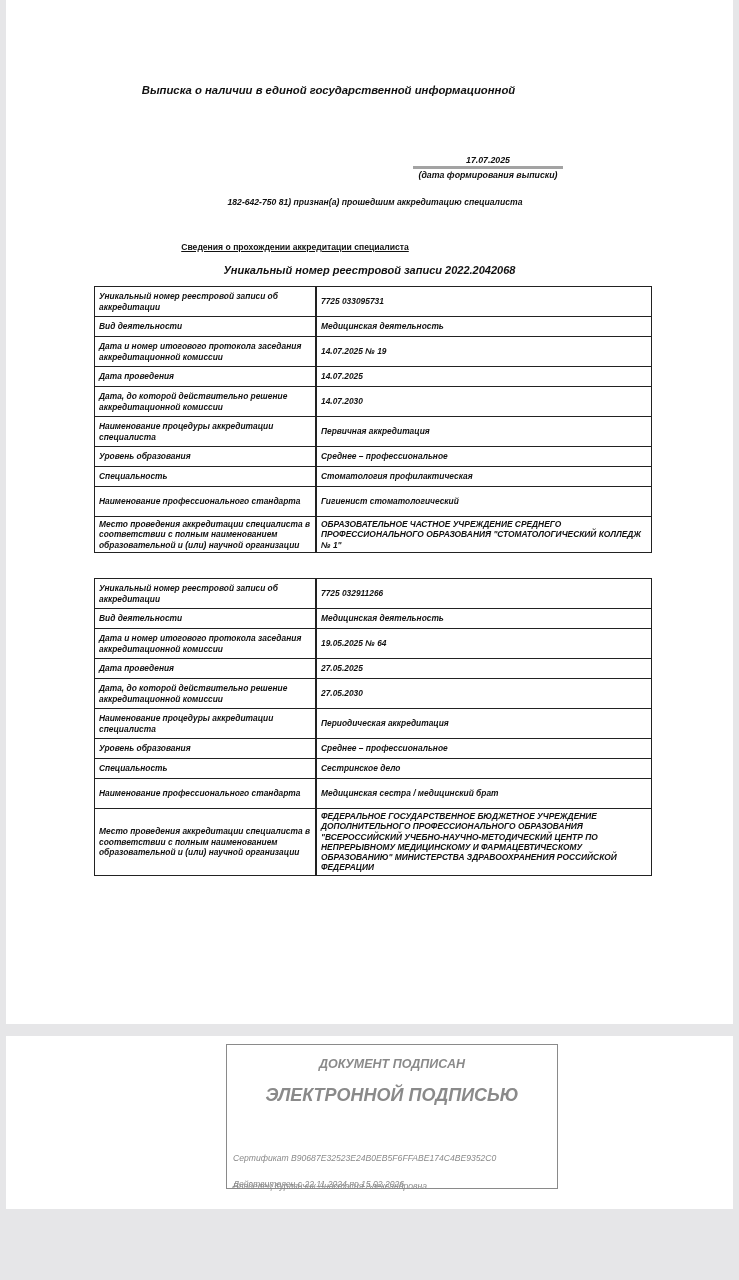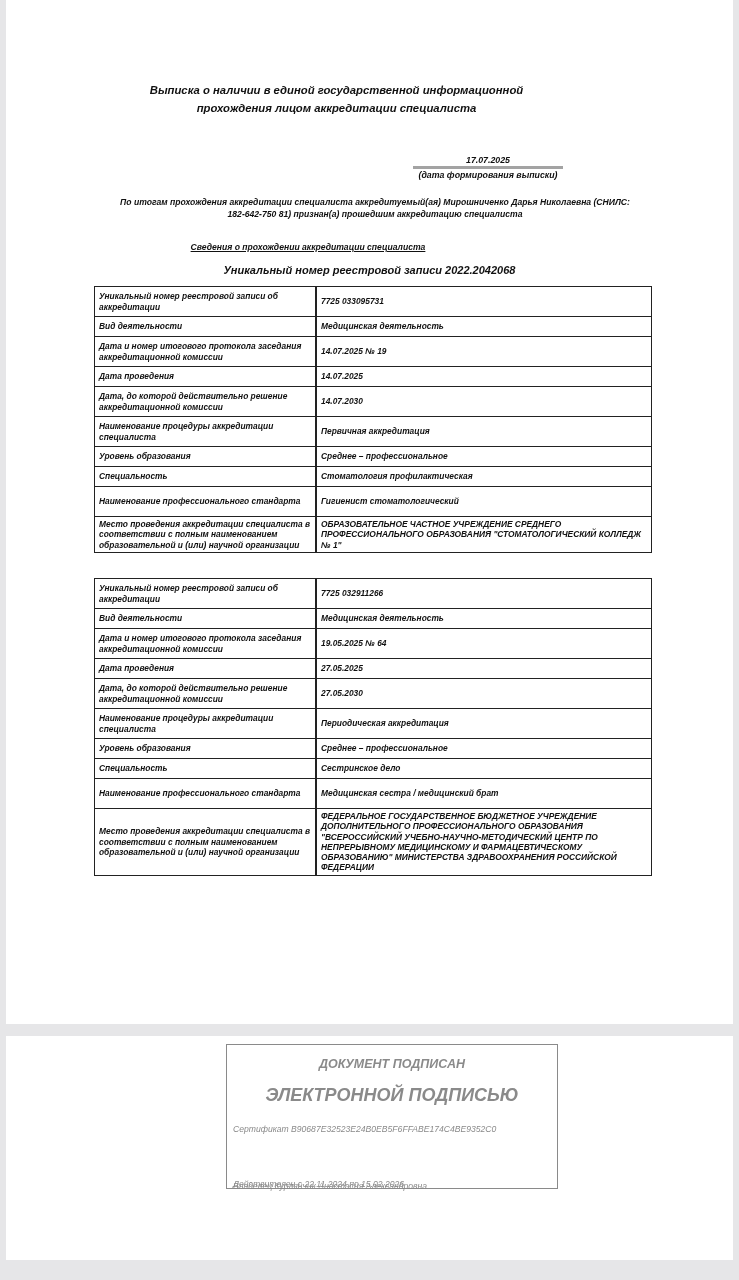"Выписка о наличии в единой" .title { left: 12px -> 4px }
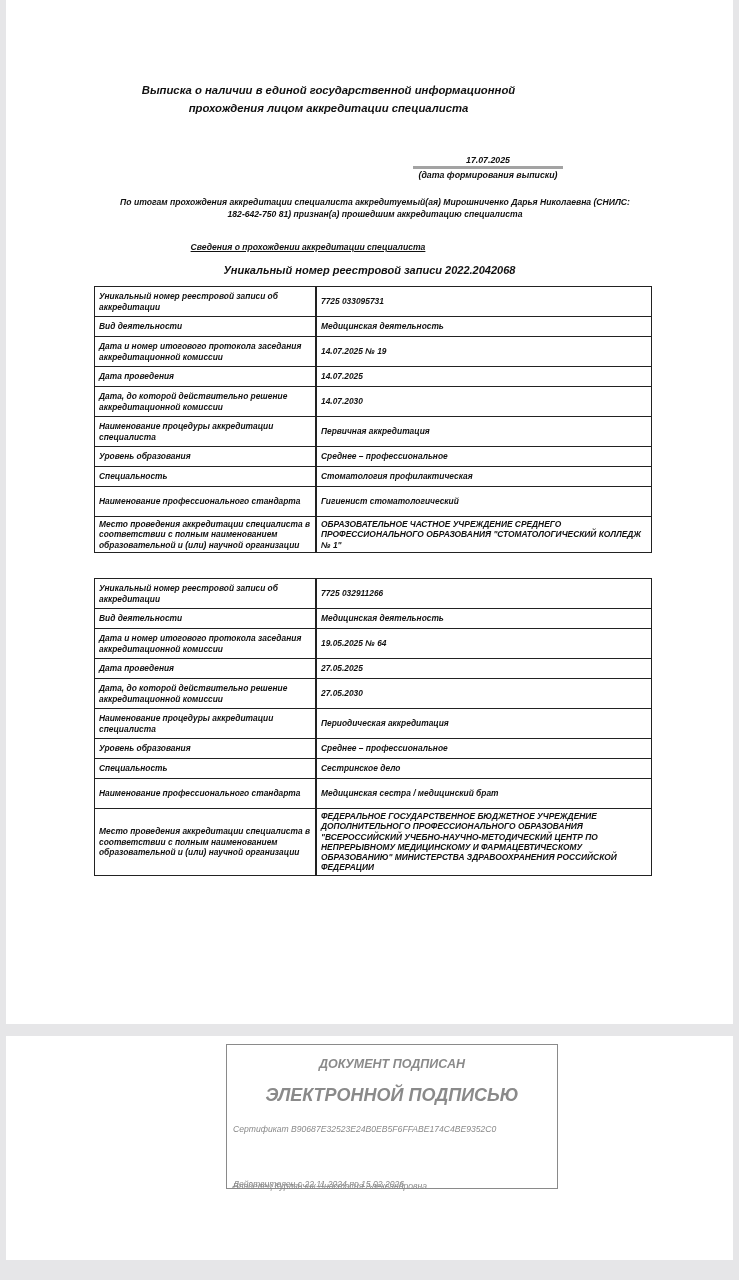"прохождения лицом аккредитации" div { html: <div>прохождения лицом аккредитации специалиста</div> -> none }
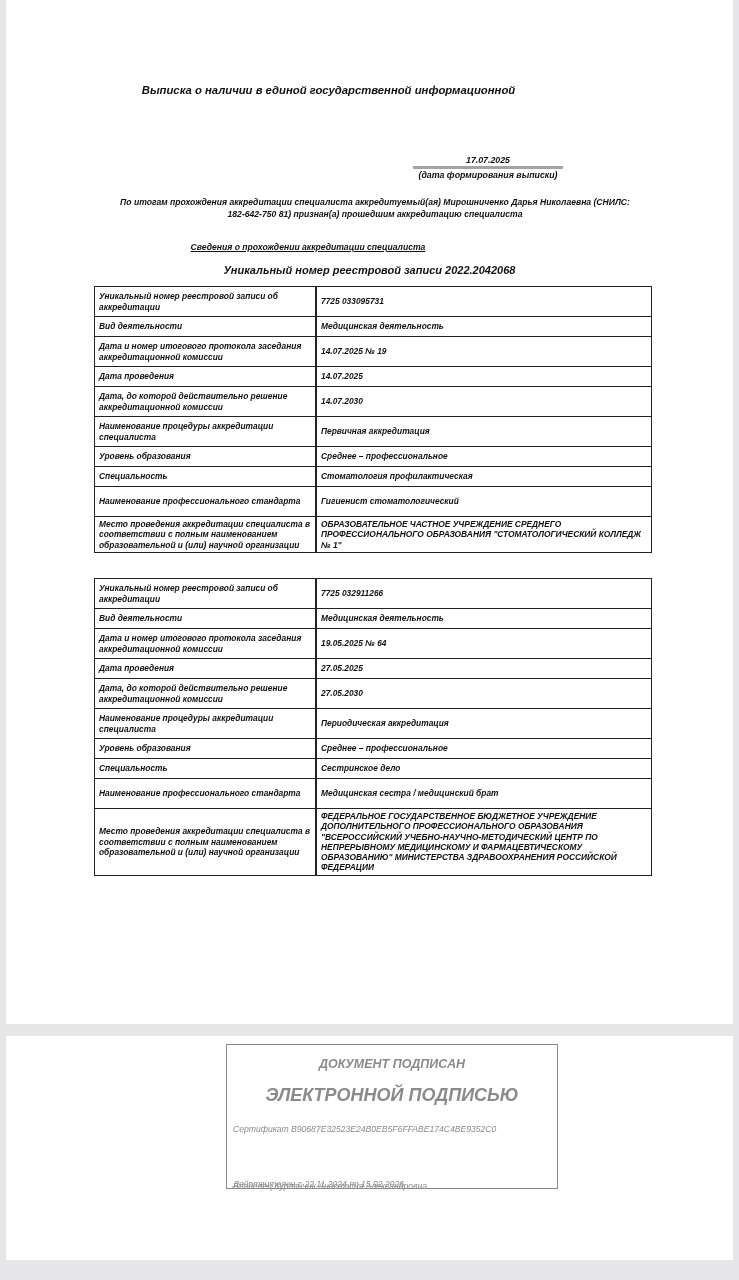"По итогам прохождения аккредитации" div { html: <div>По итогам прохождения аккредитации специалиста аккредитуемый(ая) Мирошниченко Дарья Николаевна (СНИЛС:</div> -> none }
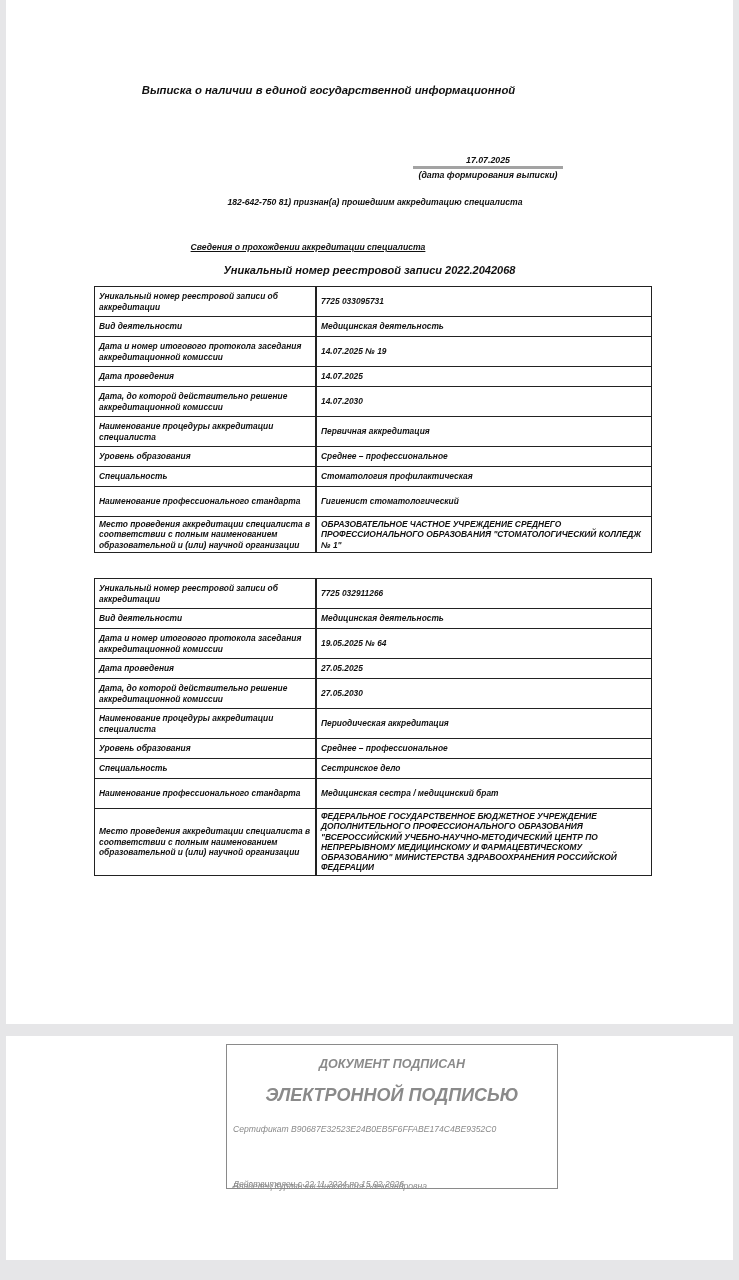"Сведения о прохождении аккредитации" .section-head { font-style: italic -> none; margin-left: 13px -> none }
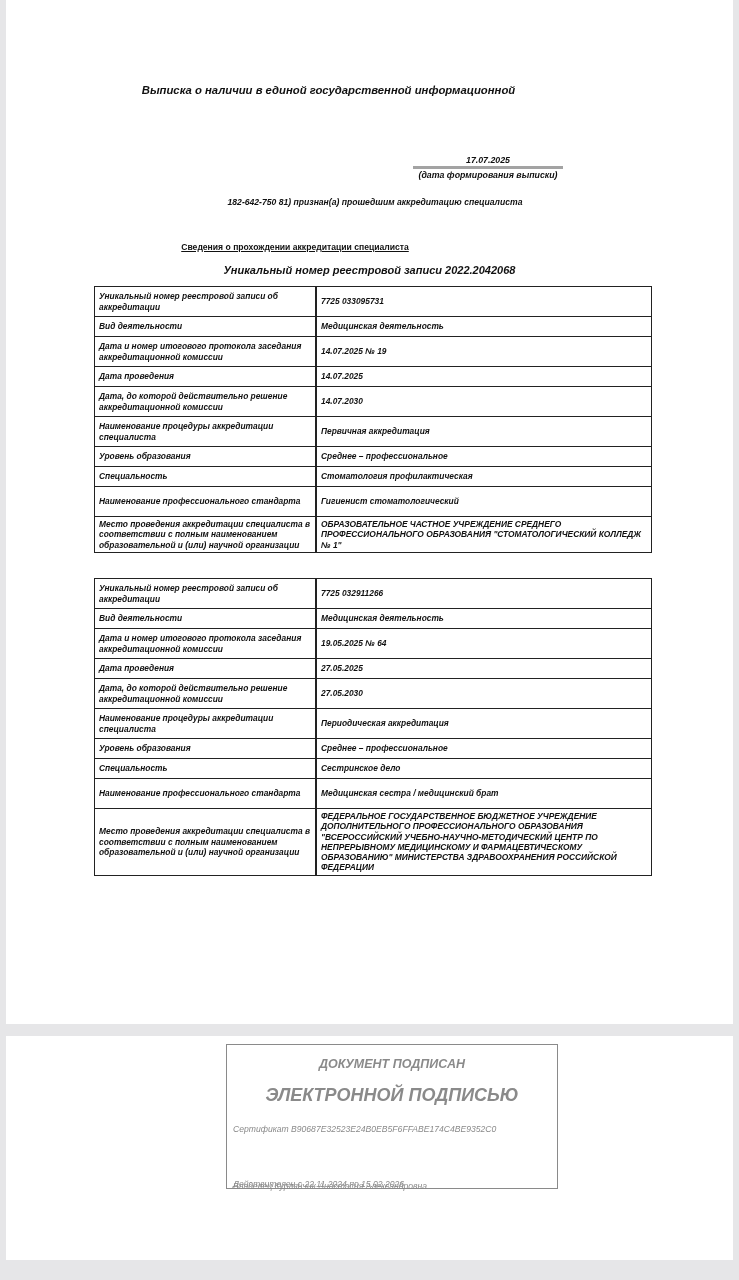"ДОКУМЕНТ ПОДПИСАН" .page2 { height: 224px -> 173px }
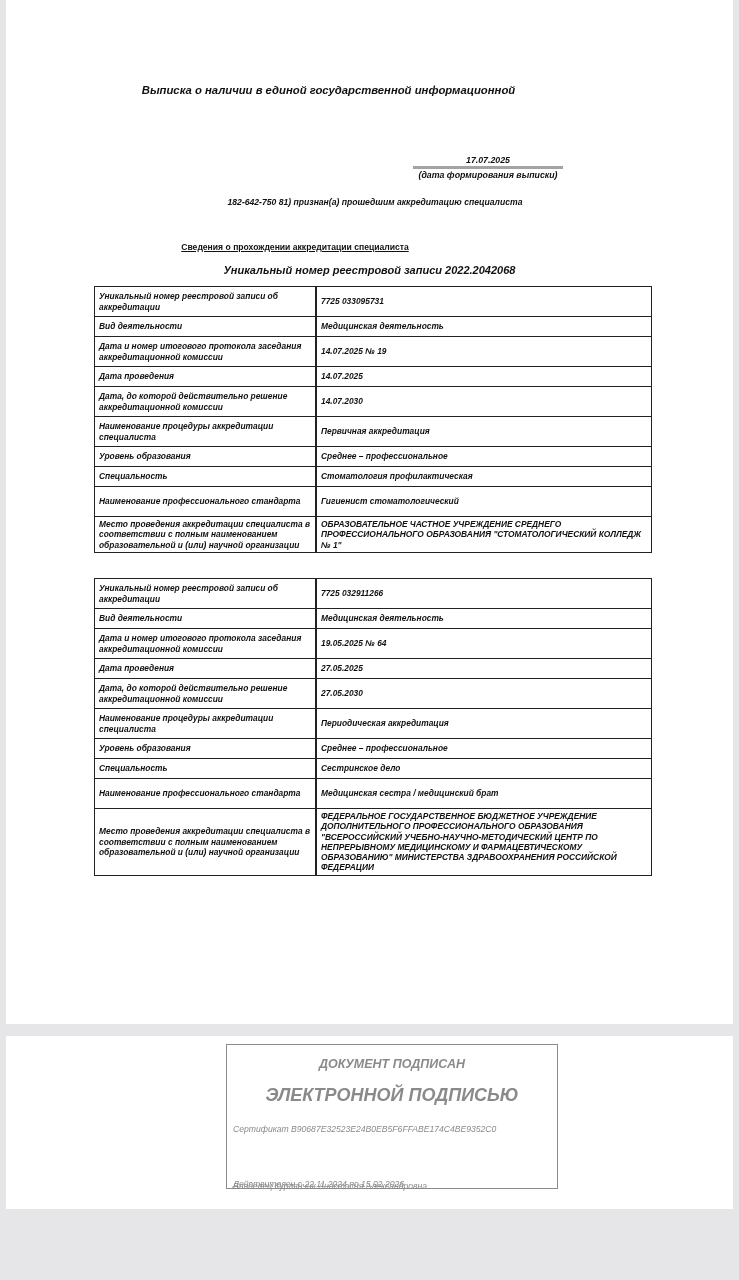"Сертификат" .sig .l1 { top: 79px -> 108px }
